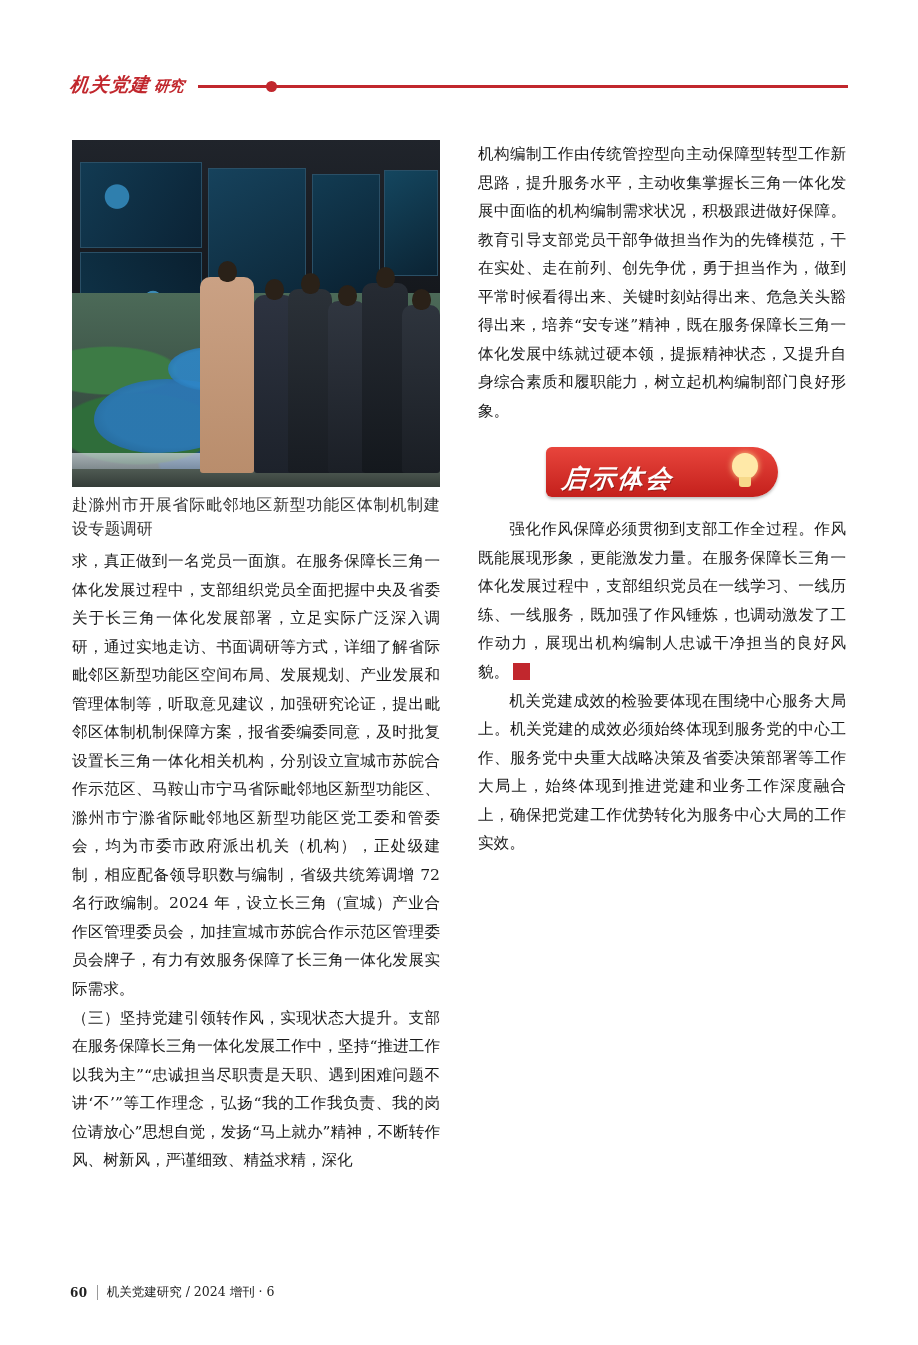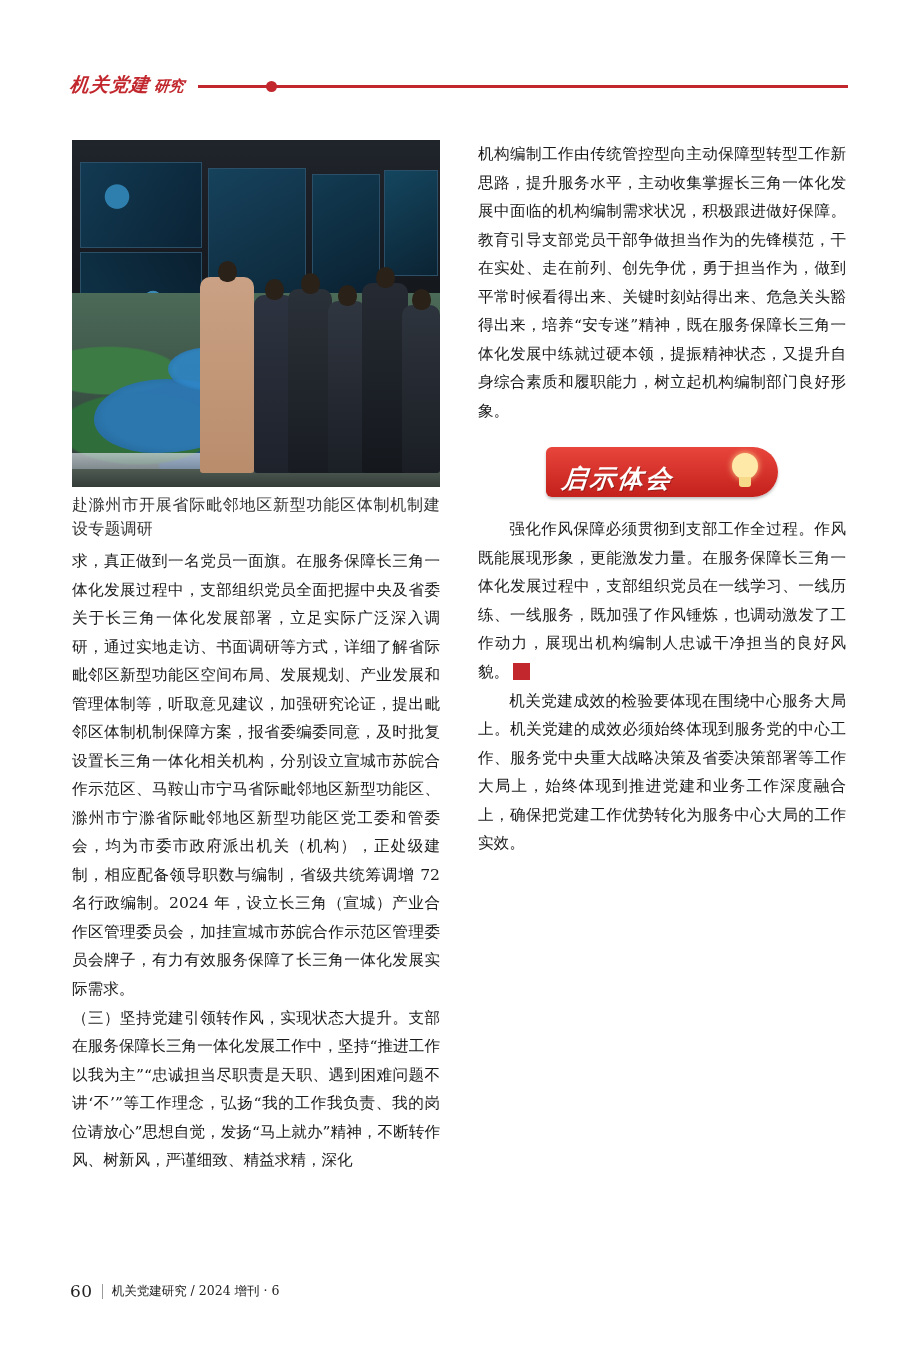"60" .footer-page { font-size: 17px -> 12px; font-weight: normal -> bold }
